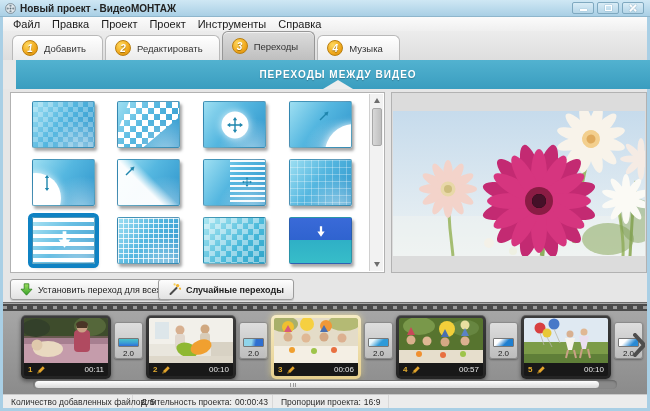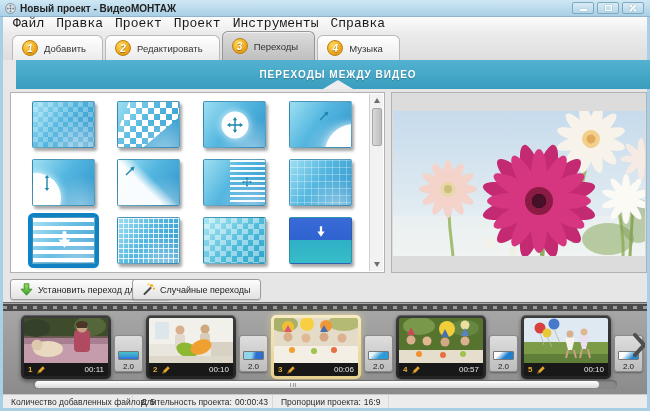"Файл" .menu-item { font-family: Liberation Mono, monospace -> none; font-size: 13px -> 11px }
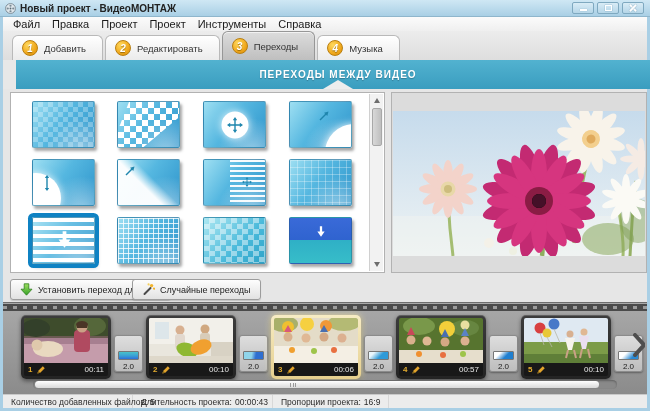"Случайные переходы" .btn-random { font-weight: none -> bold; left: 132px -> 158px }
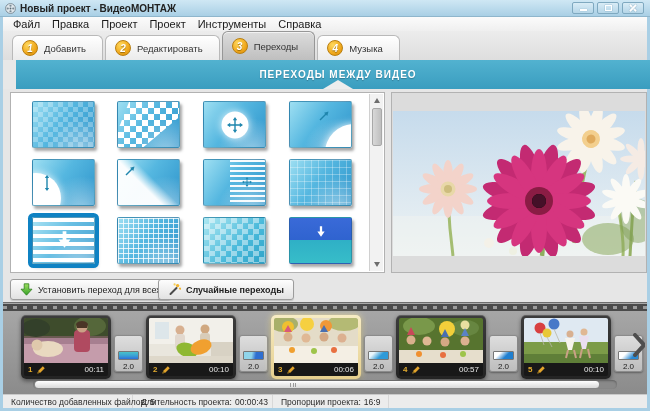"2.0" .chip { top: 32px -> 19px }
